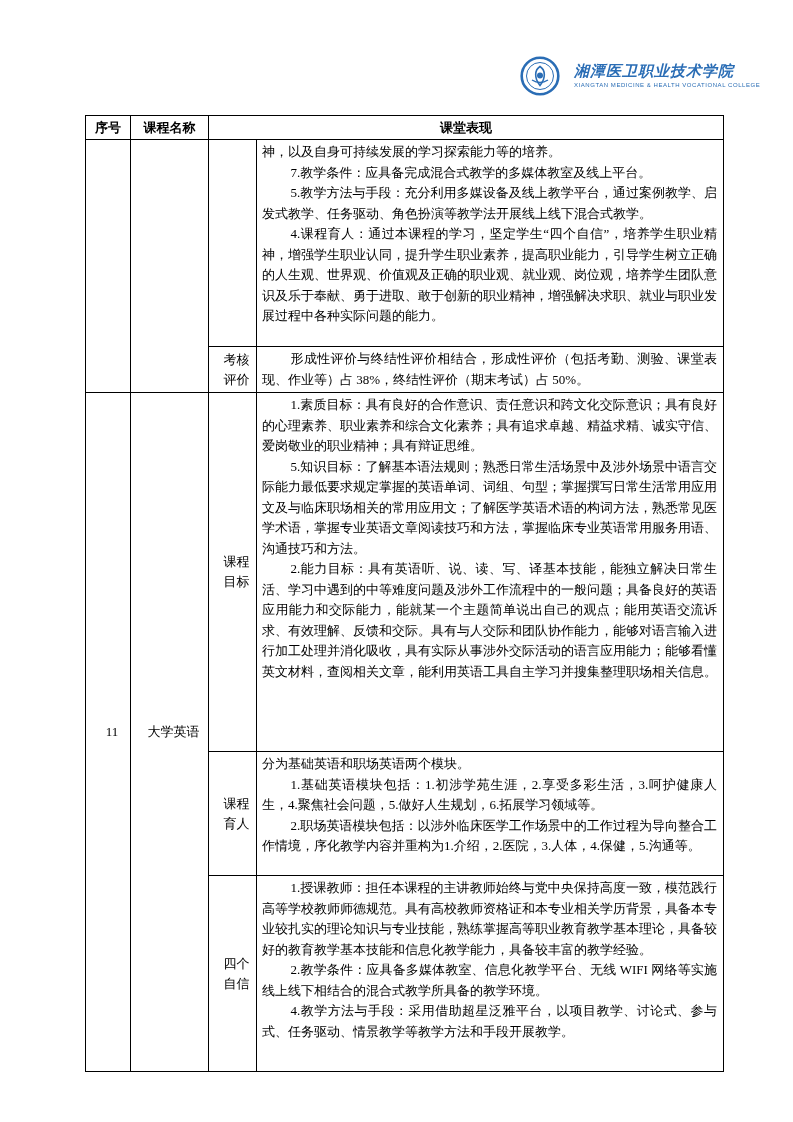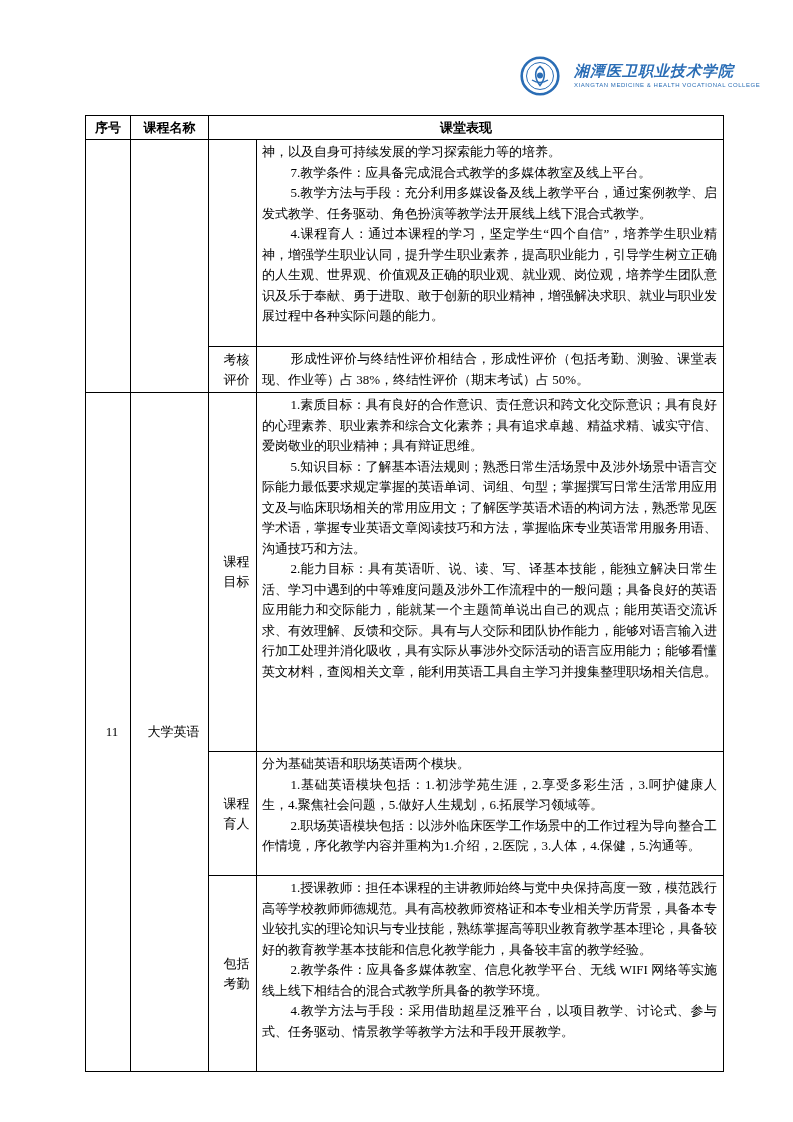"包括考勤" span.sub-label { text: 包括考勤 -> 四个自信 }
